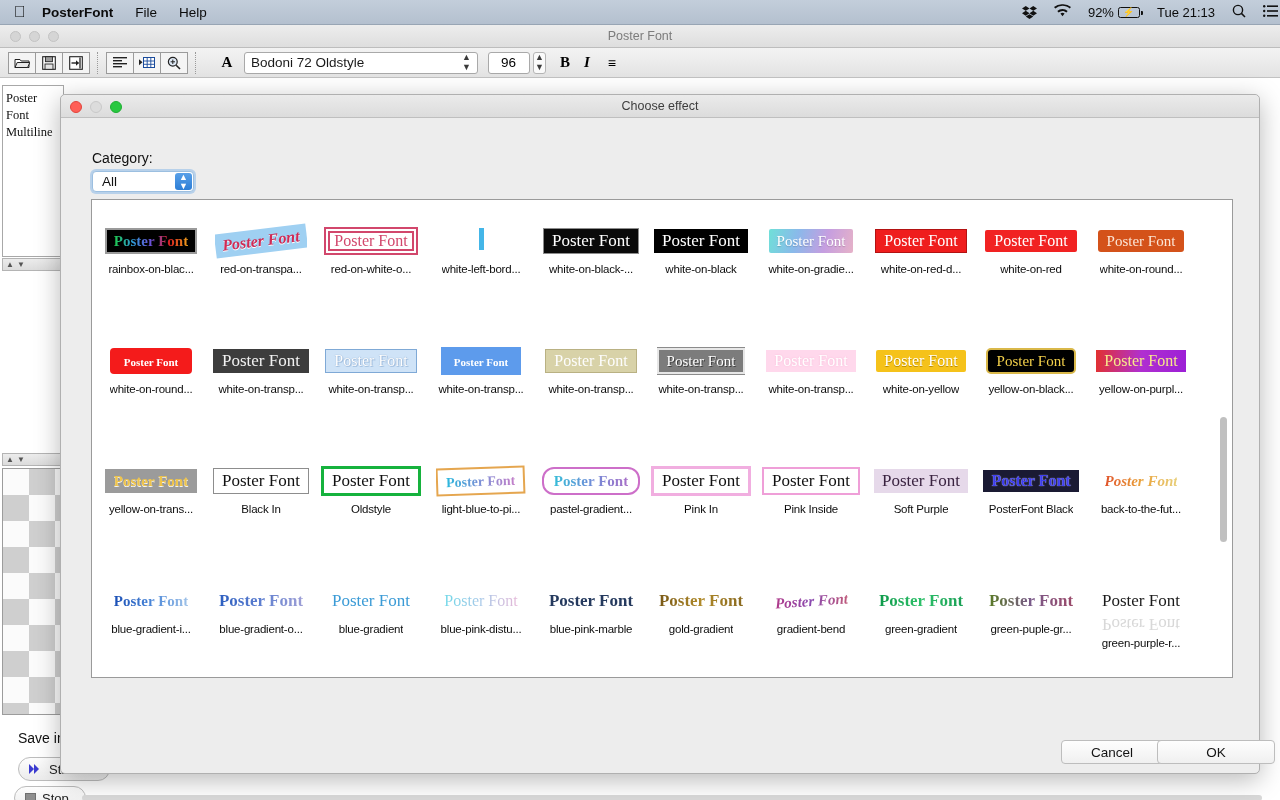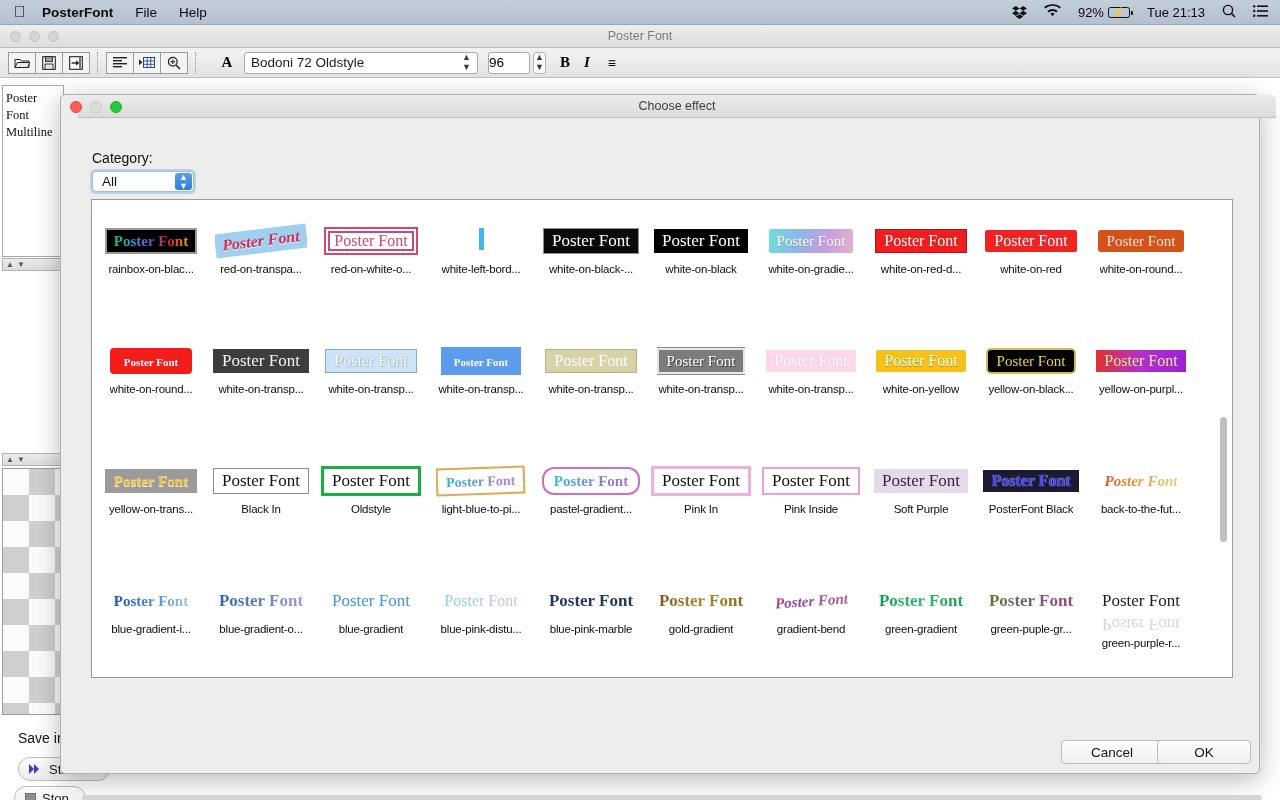"92%" #menubar .right { padding-right: 12px -> 2px }
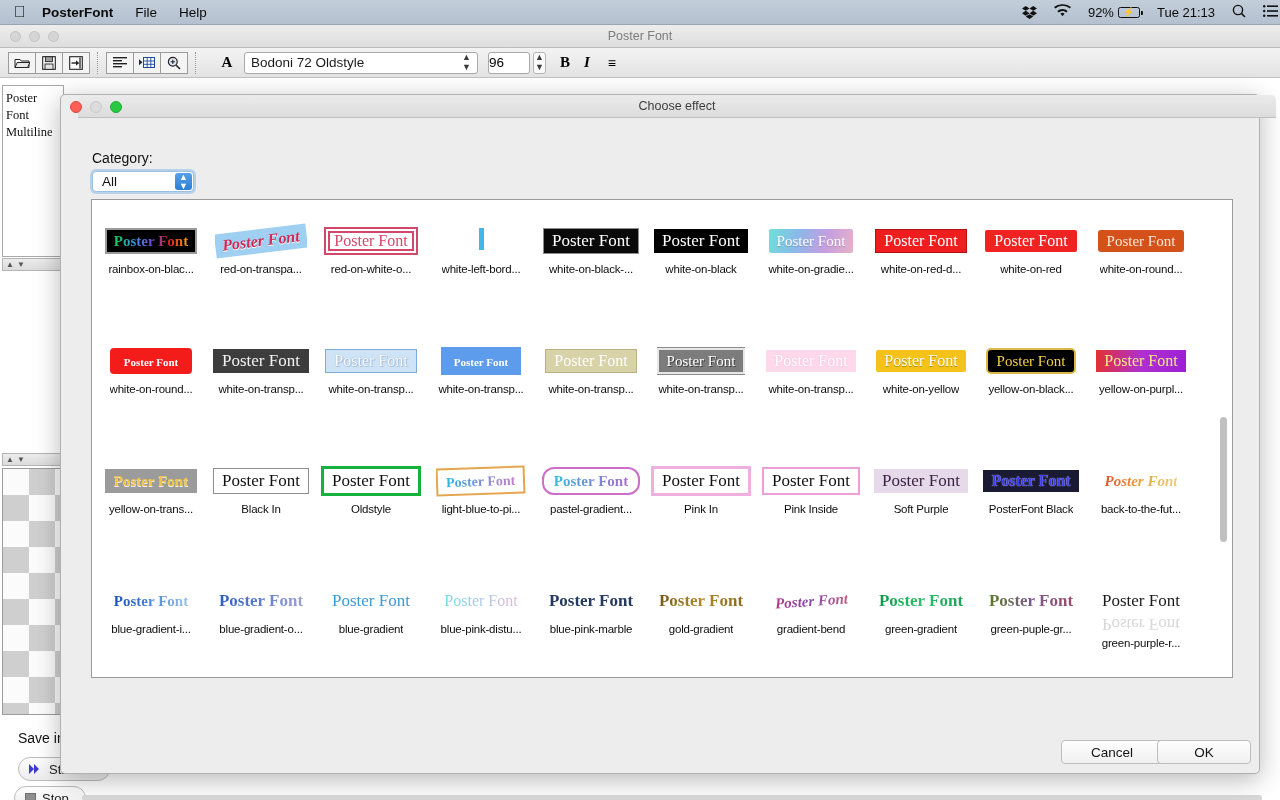"96" .tb-size { justify-content: flex-start -> flex-end; padding-right: 5px -> 13px }
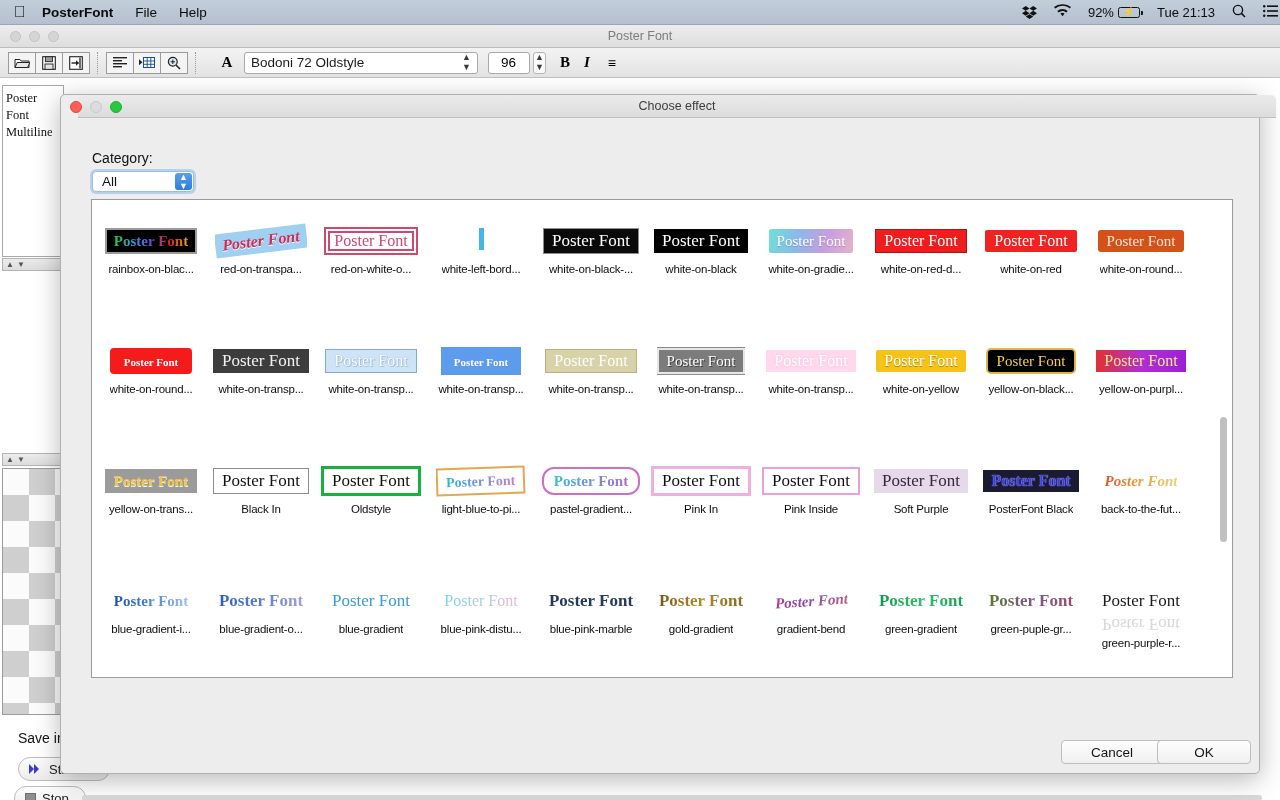"Choose effect" #dlg-title { left: 17px -> 0 }
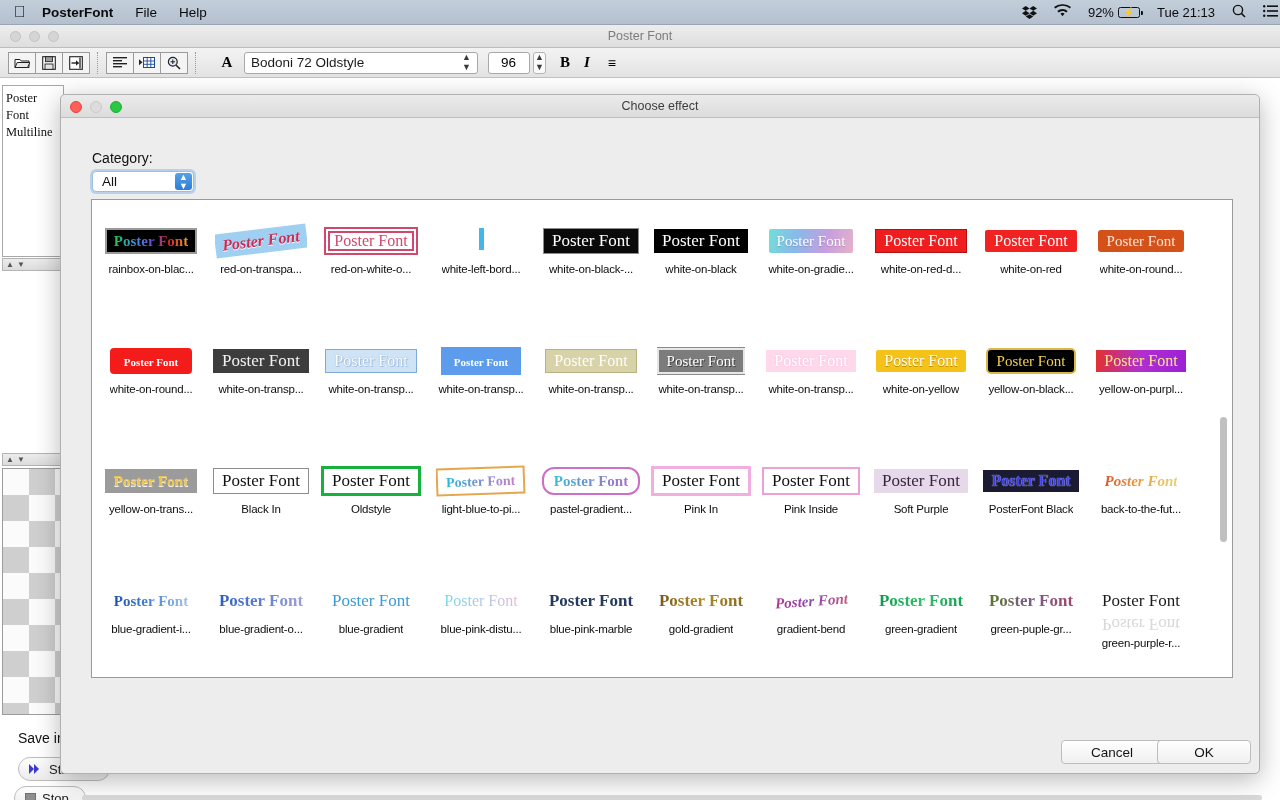"OK" #btn-ok { width: 94px -> 118px }
